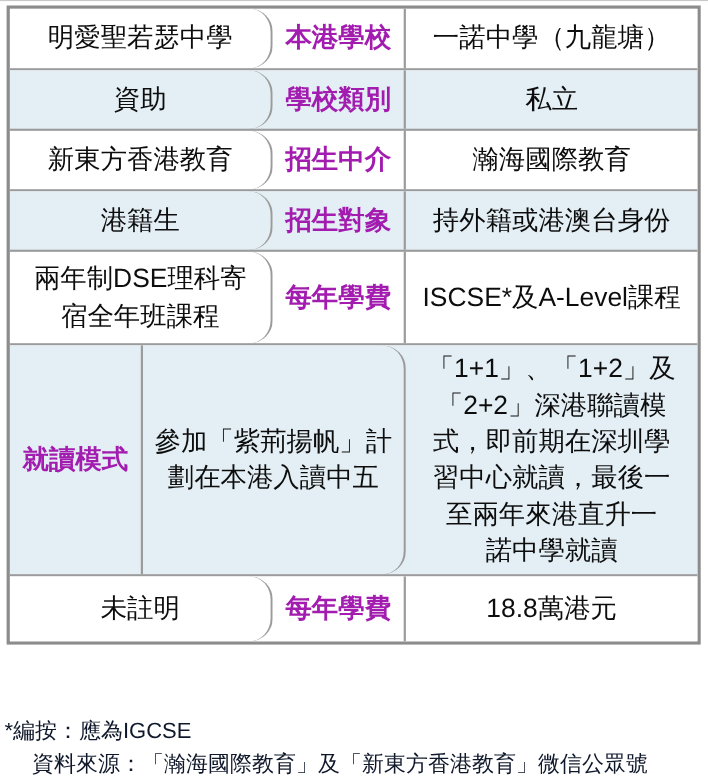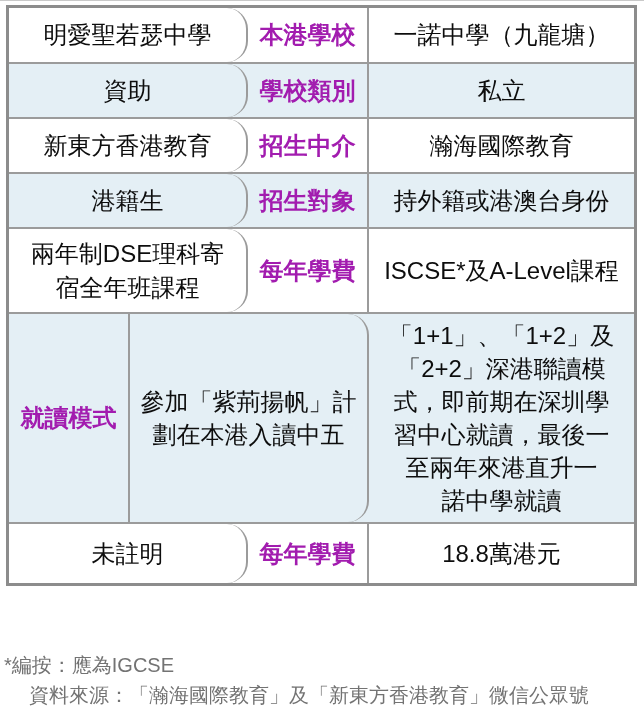"*編按：應為IGCSE" .footnotes { color: #737373 -> #0f172a }
